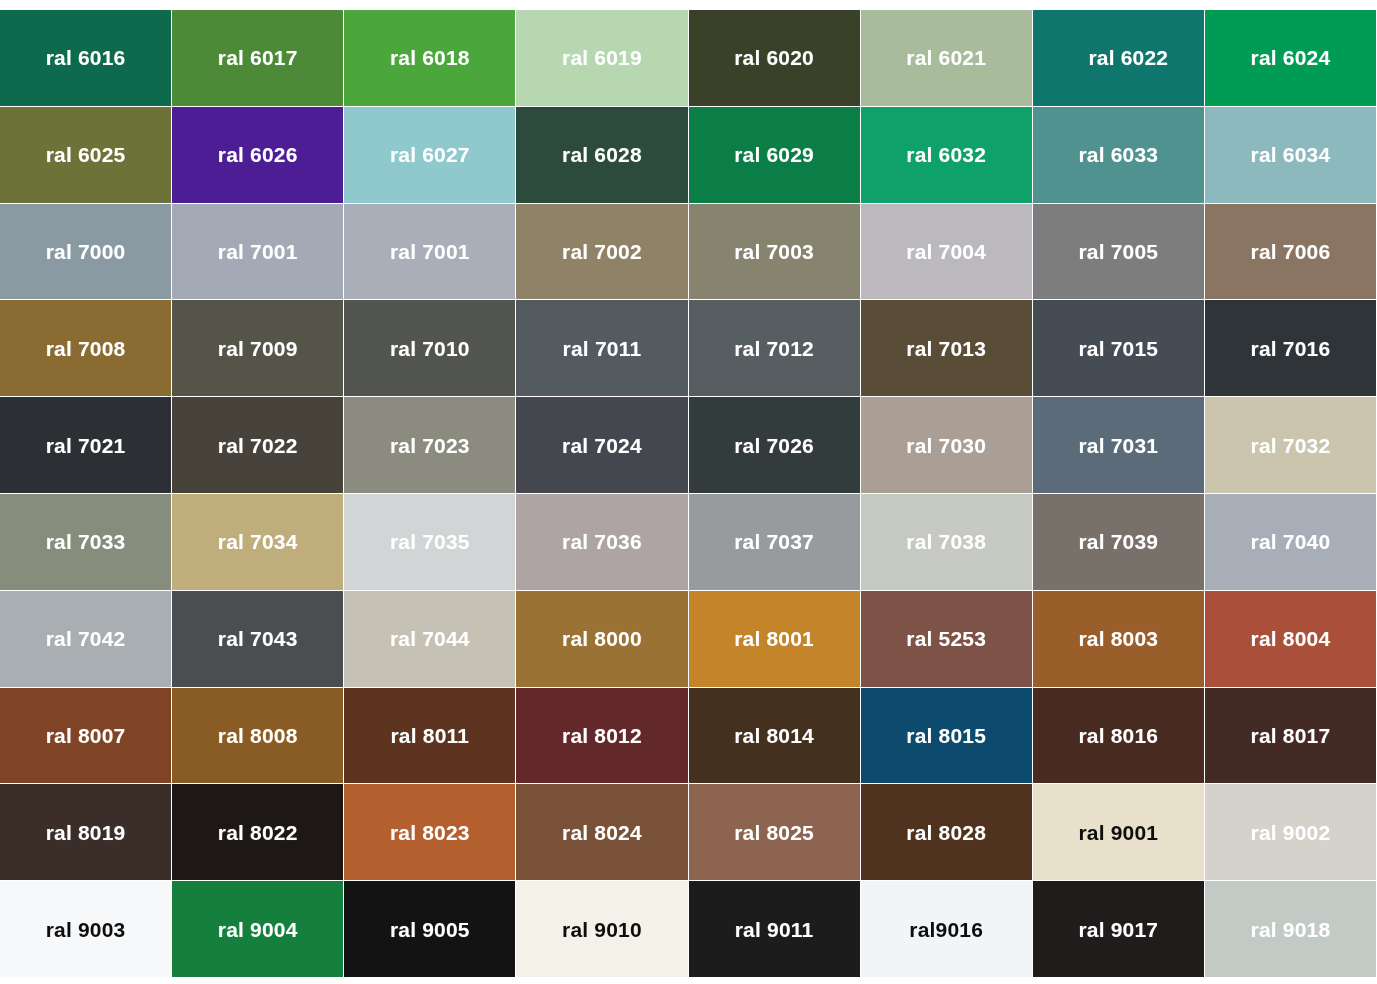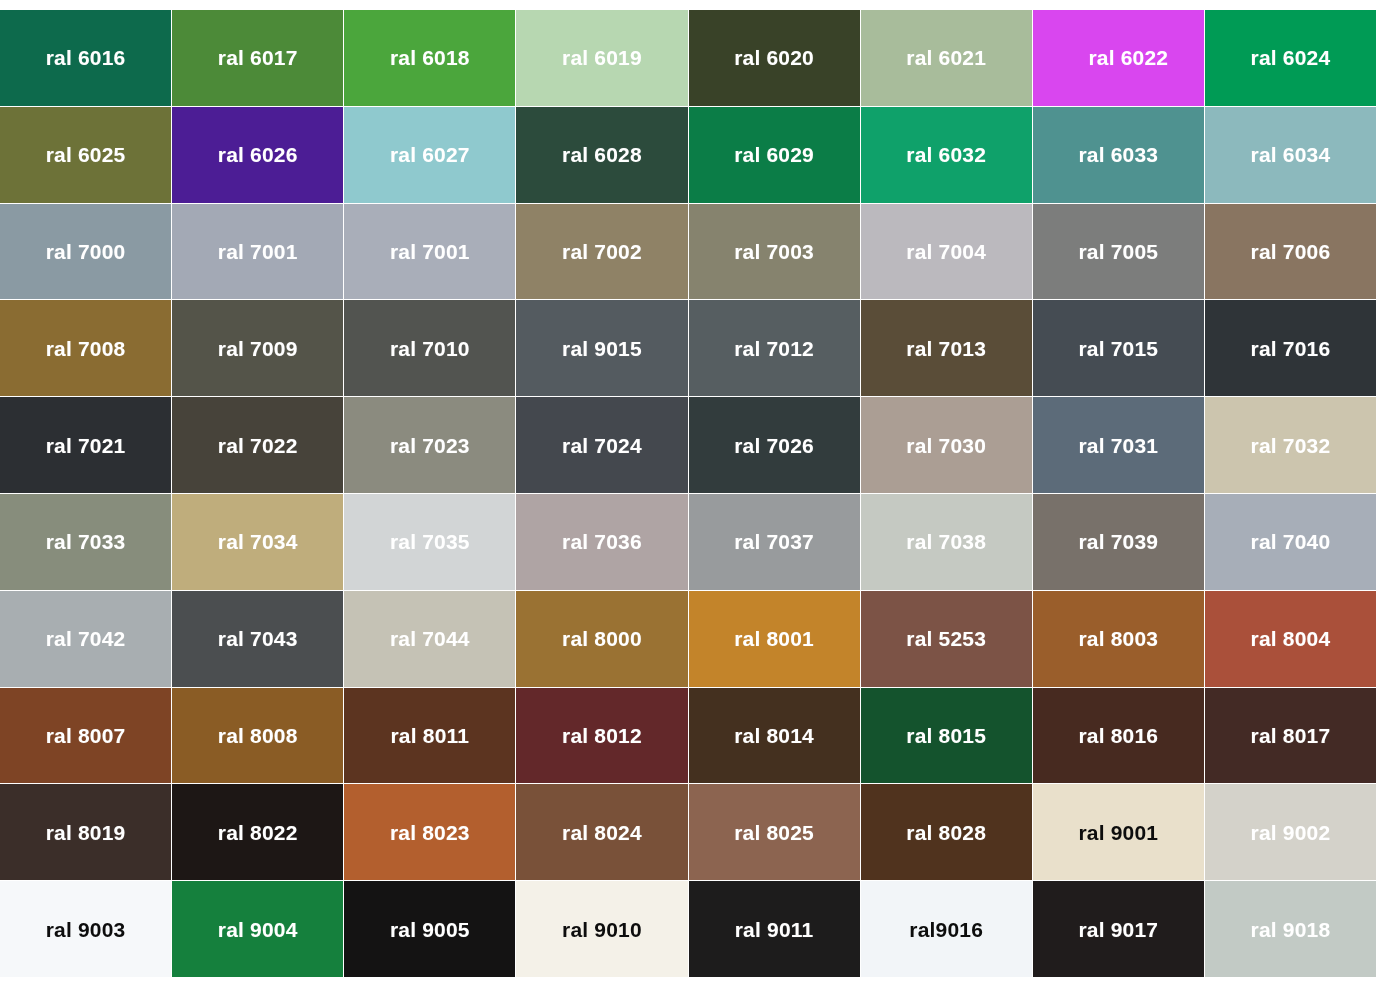"ral 6022" div.ral-swatch { background-color: #d946ef -> #0f766e }
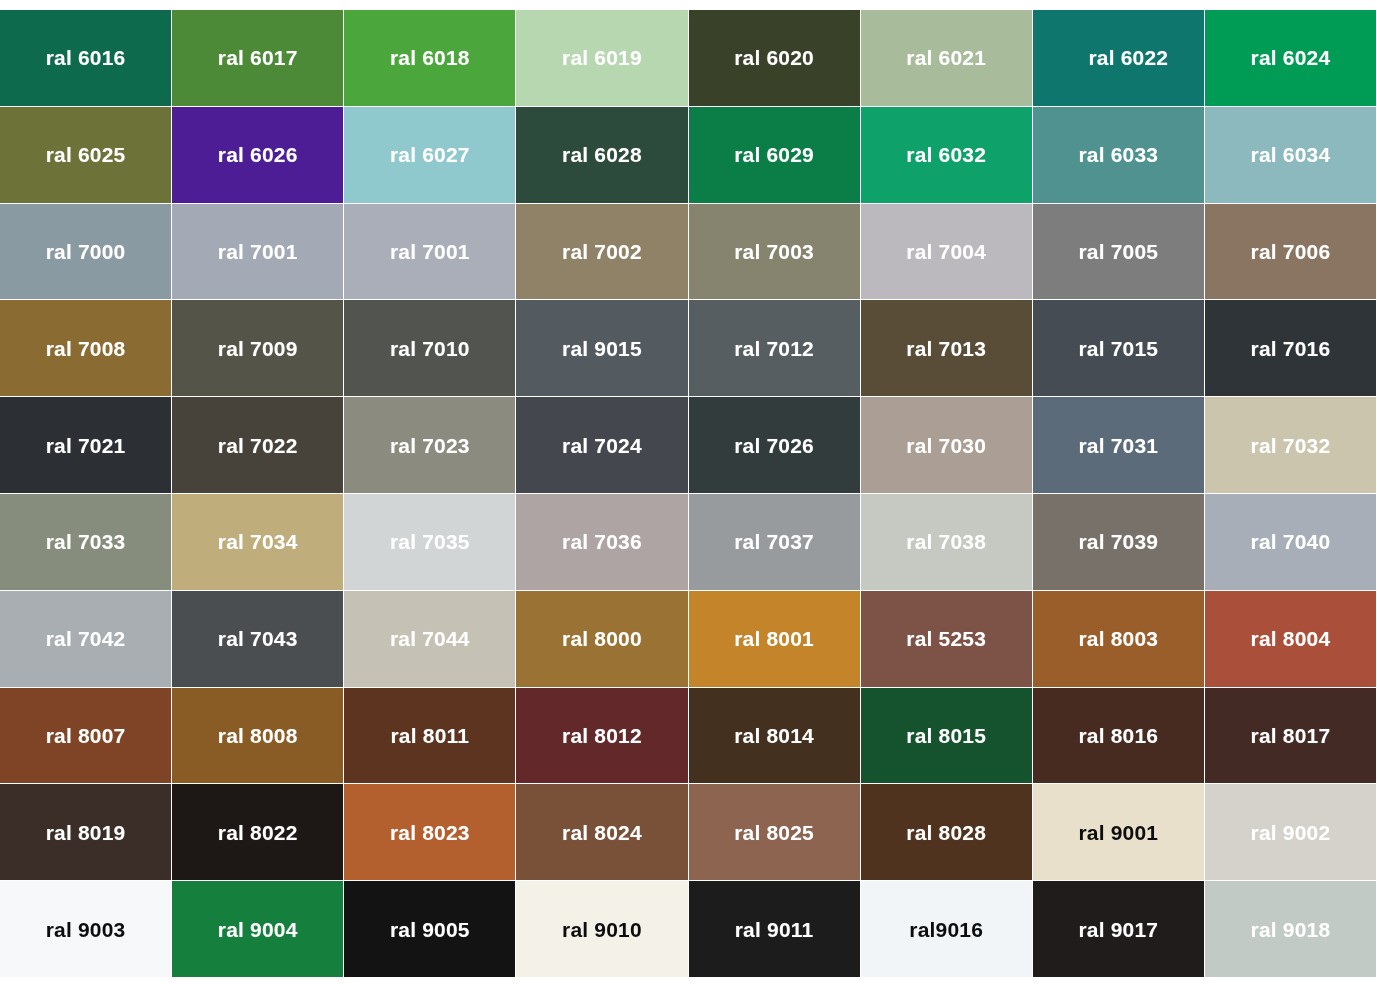"ral 9015" span.ral-label { text: 9015 -> 7011 }
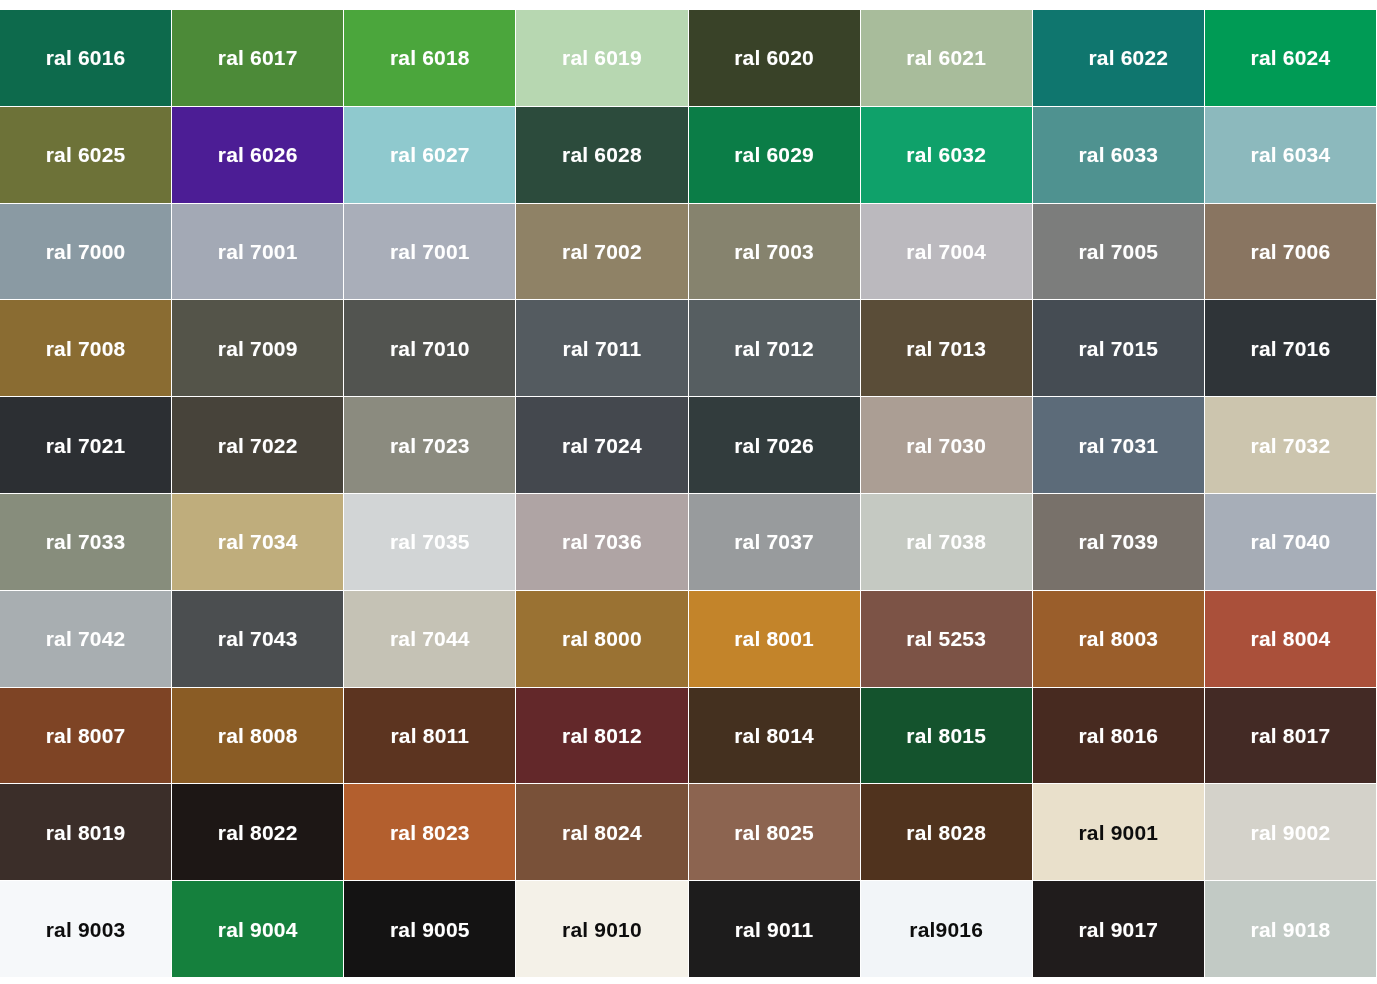"ral 8015" div.ral-swatch { background-color: #14532d -> #0c4a6e }
